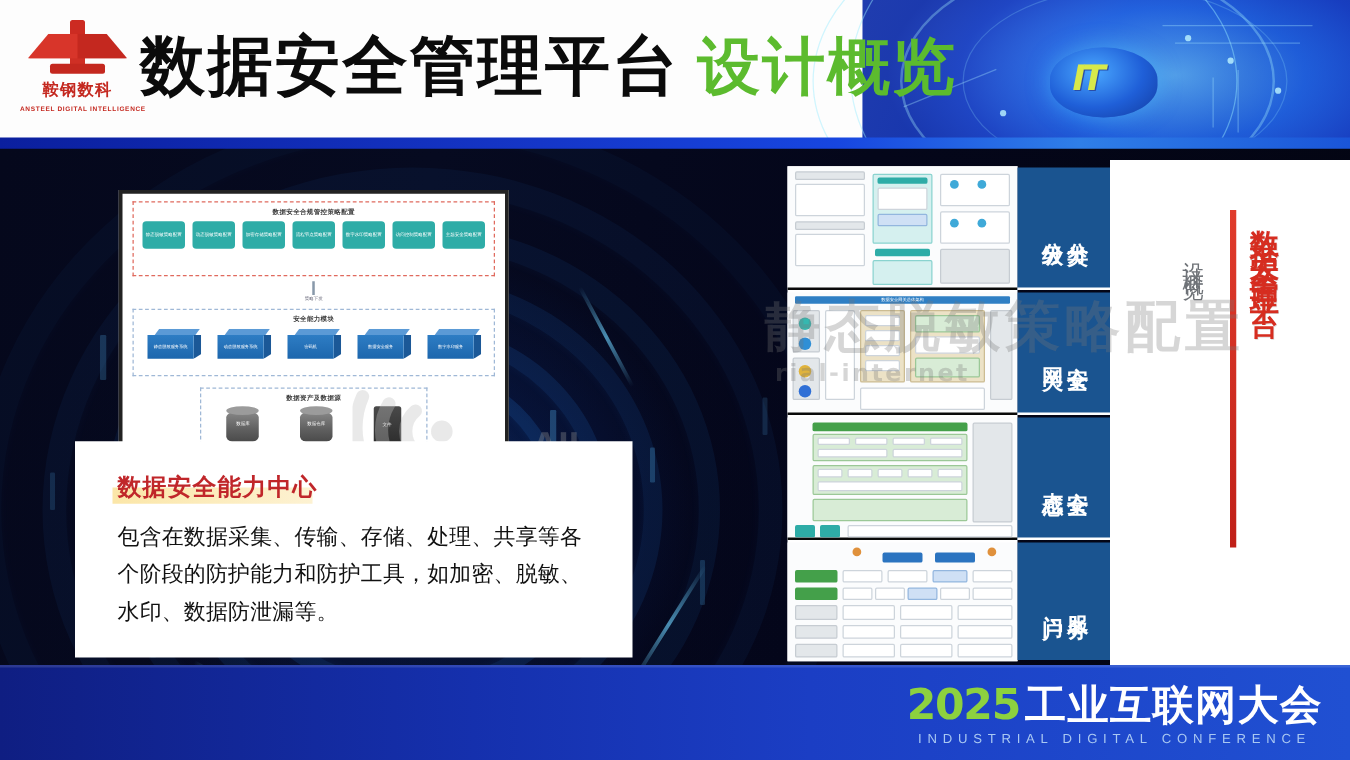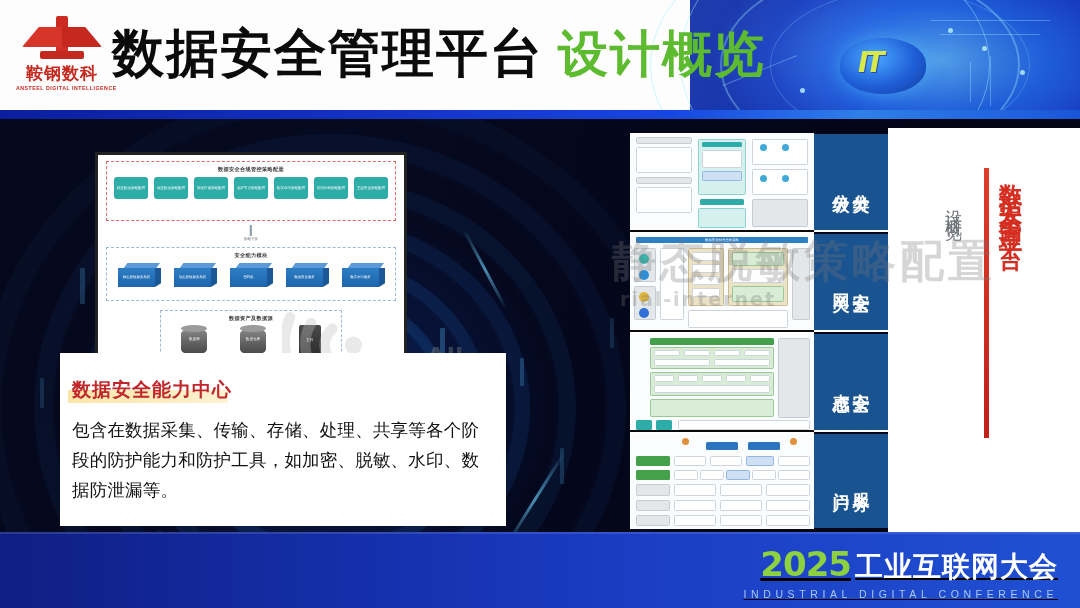"鞍钢数科" .logo-cn { font-size: 17px -> 13px }
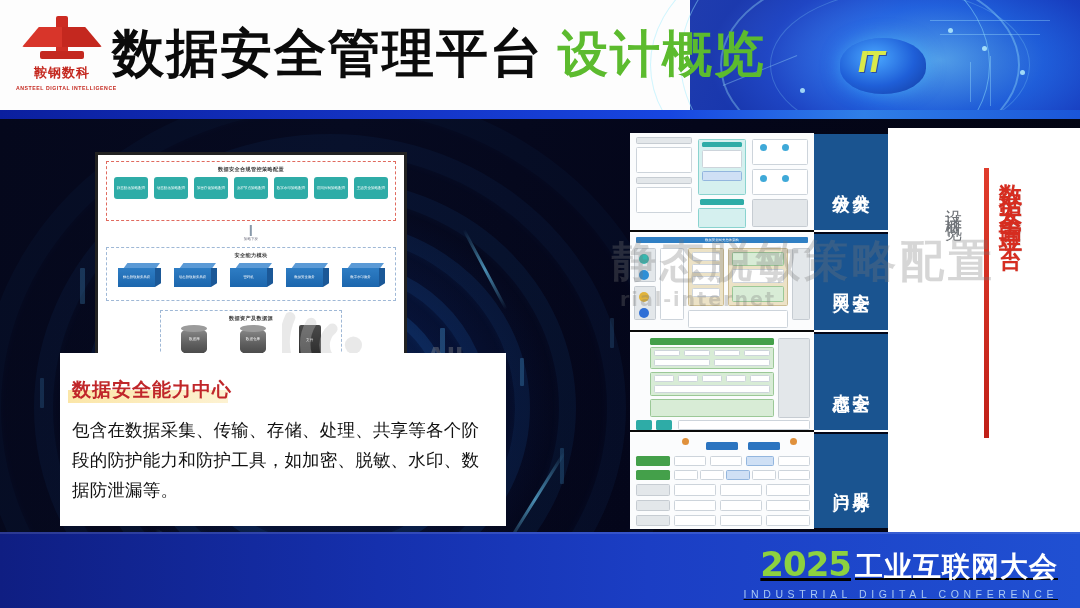"数据安全能力中心" .caption-panel { padding: 24px 26px 0 12px -> 24px 26px 0 34px }
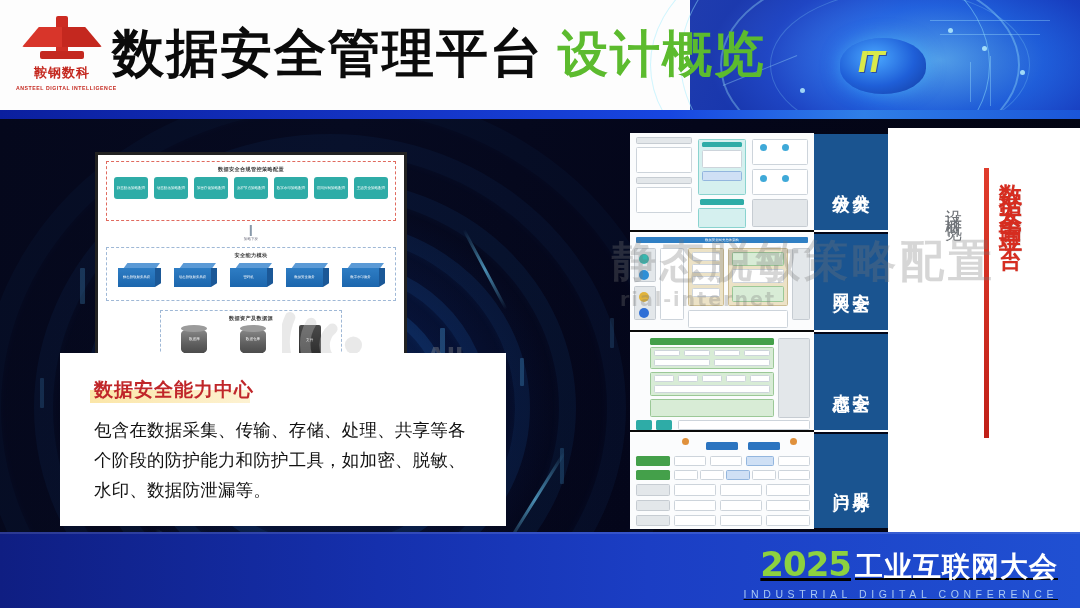"2025" .foot-logo { text-decoration: underline -> none }
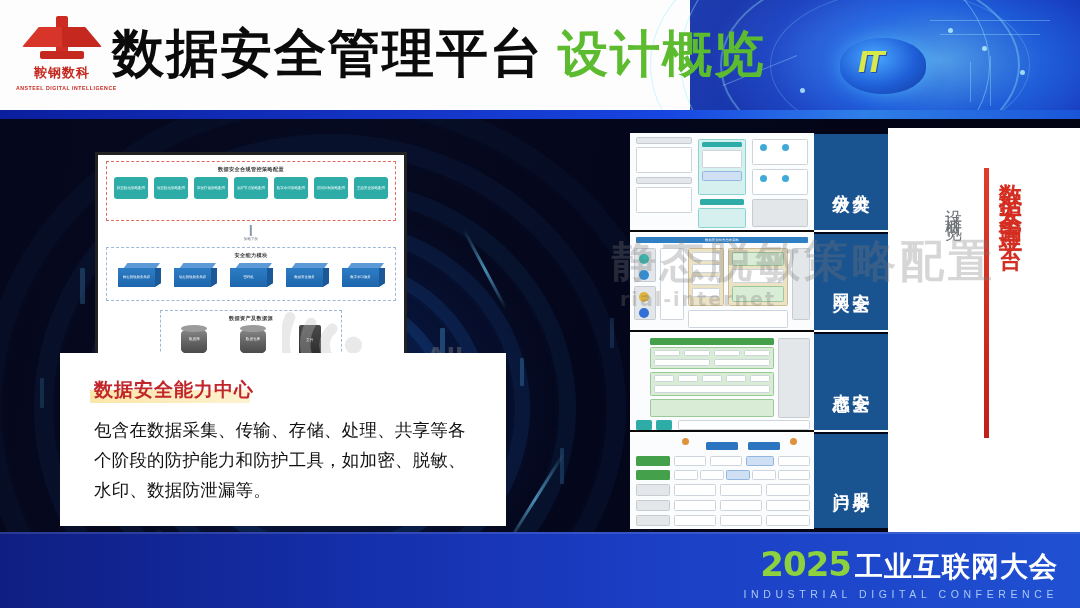"工业互联网大会" .foot-cn { font-size: 28px -> 33px }
